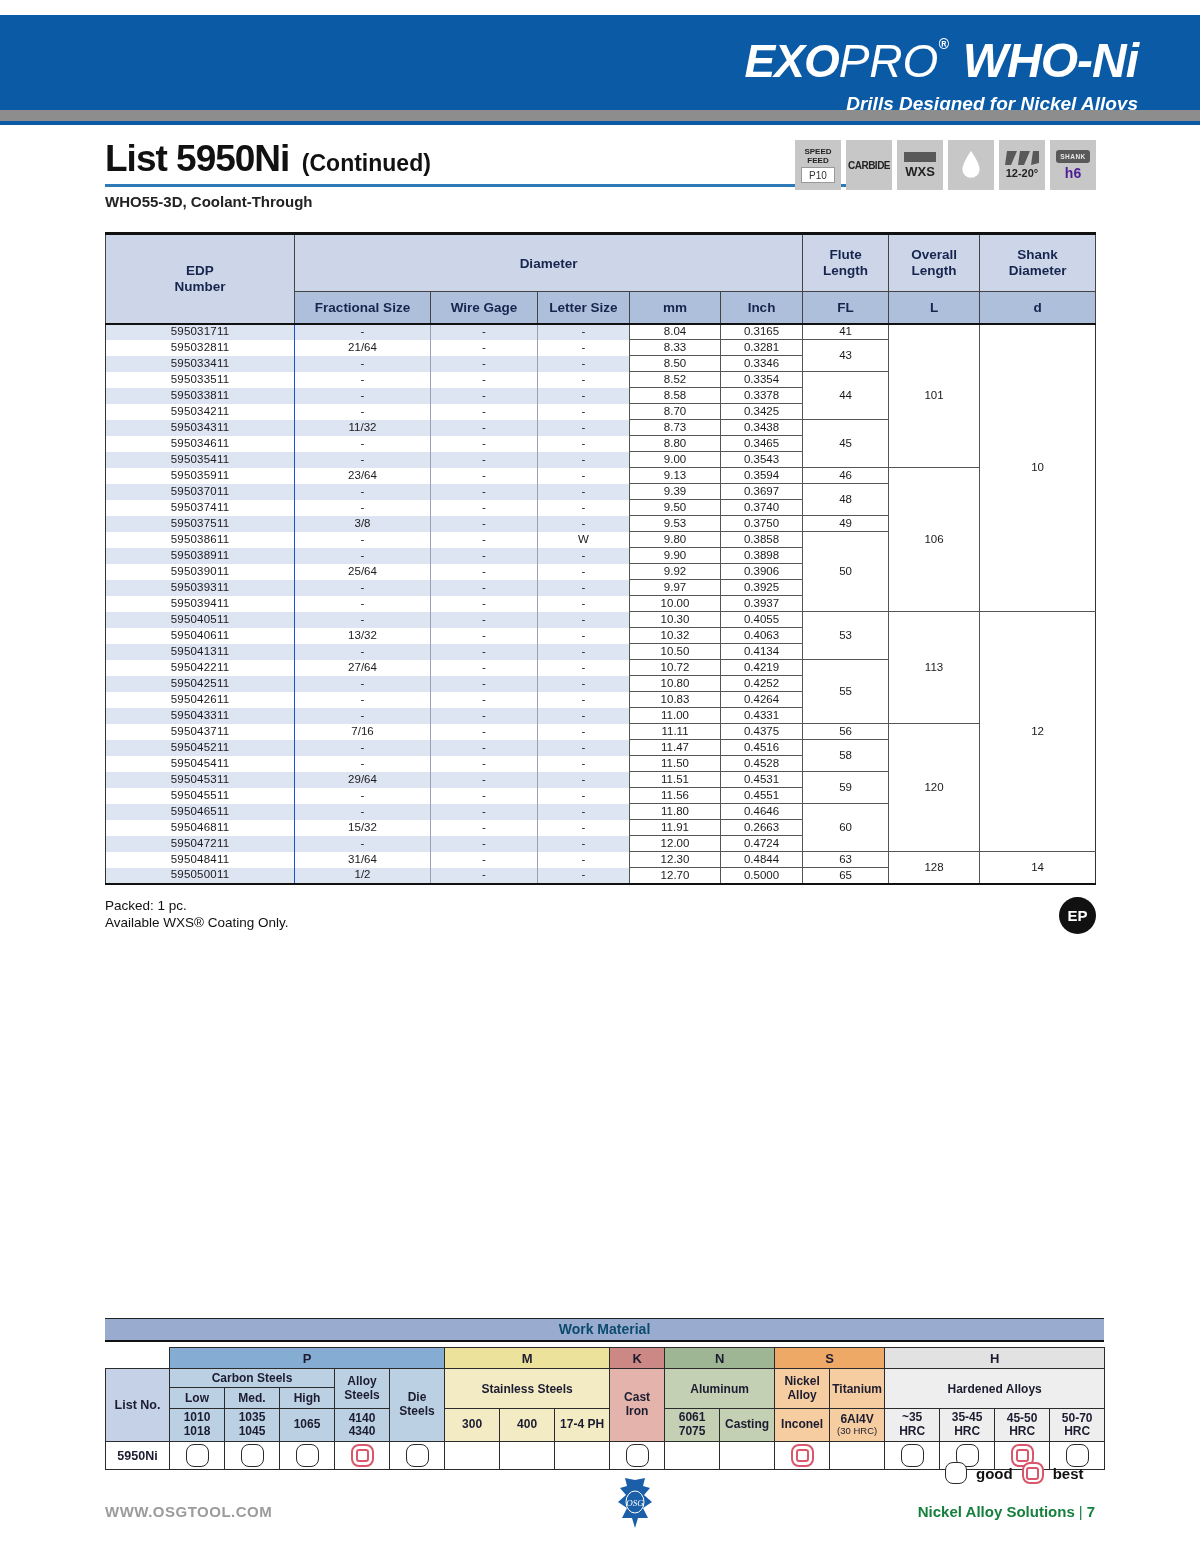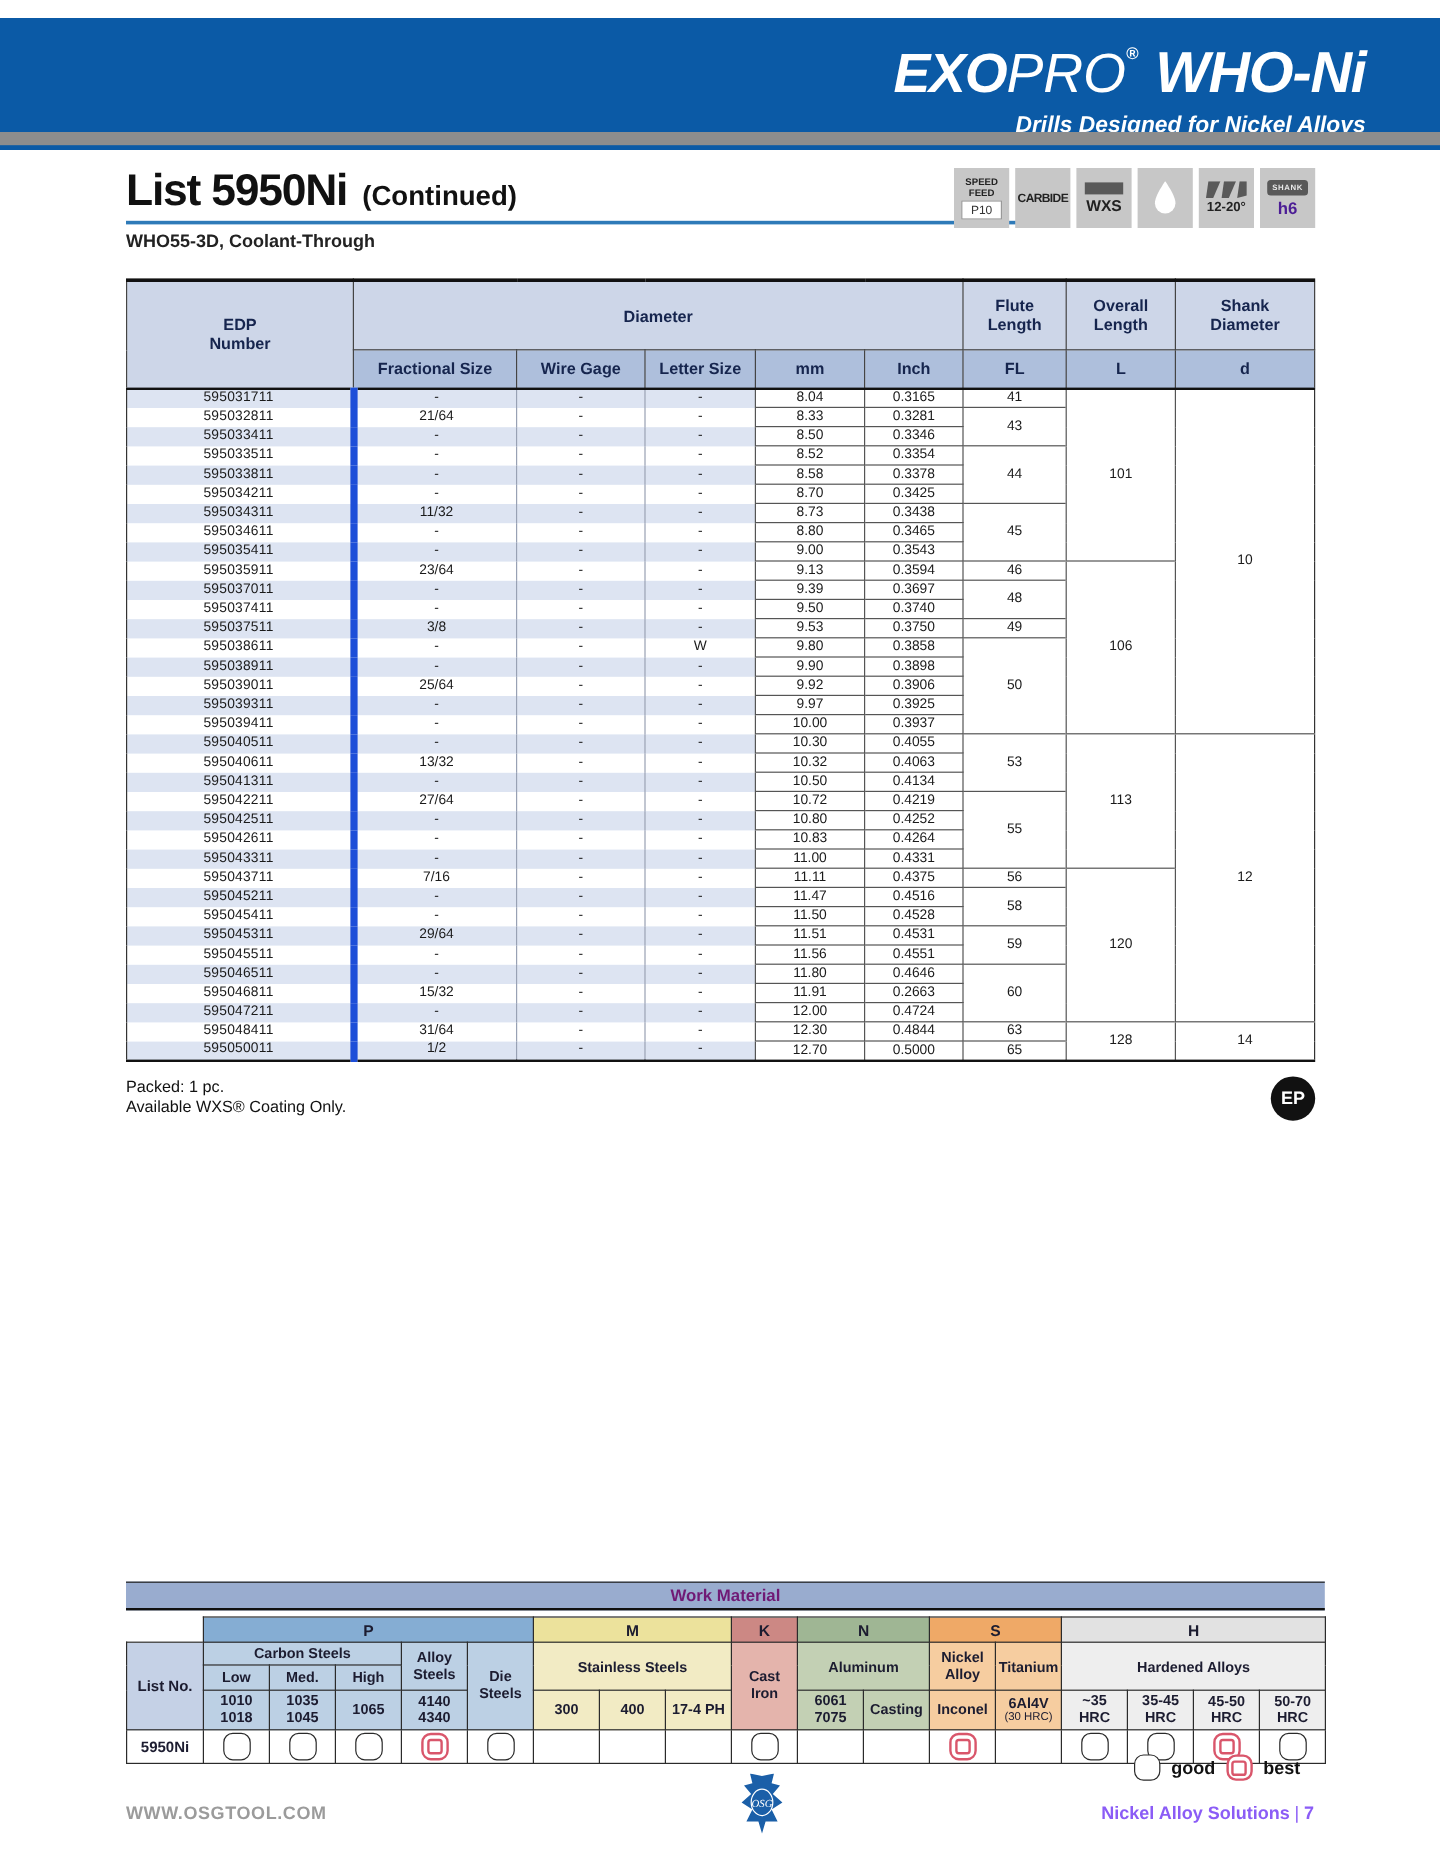"595031711" td.c-edp { border-right: 6px solid #1d4ed8 -> 1px solid #1d4ed8 }
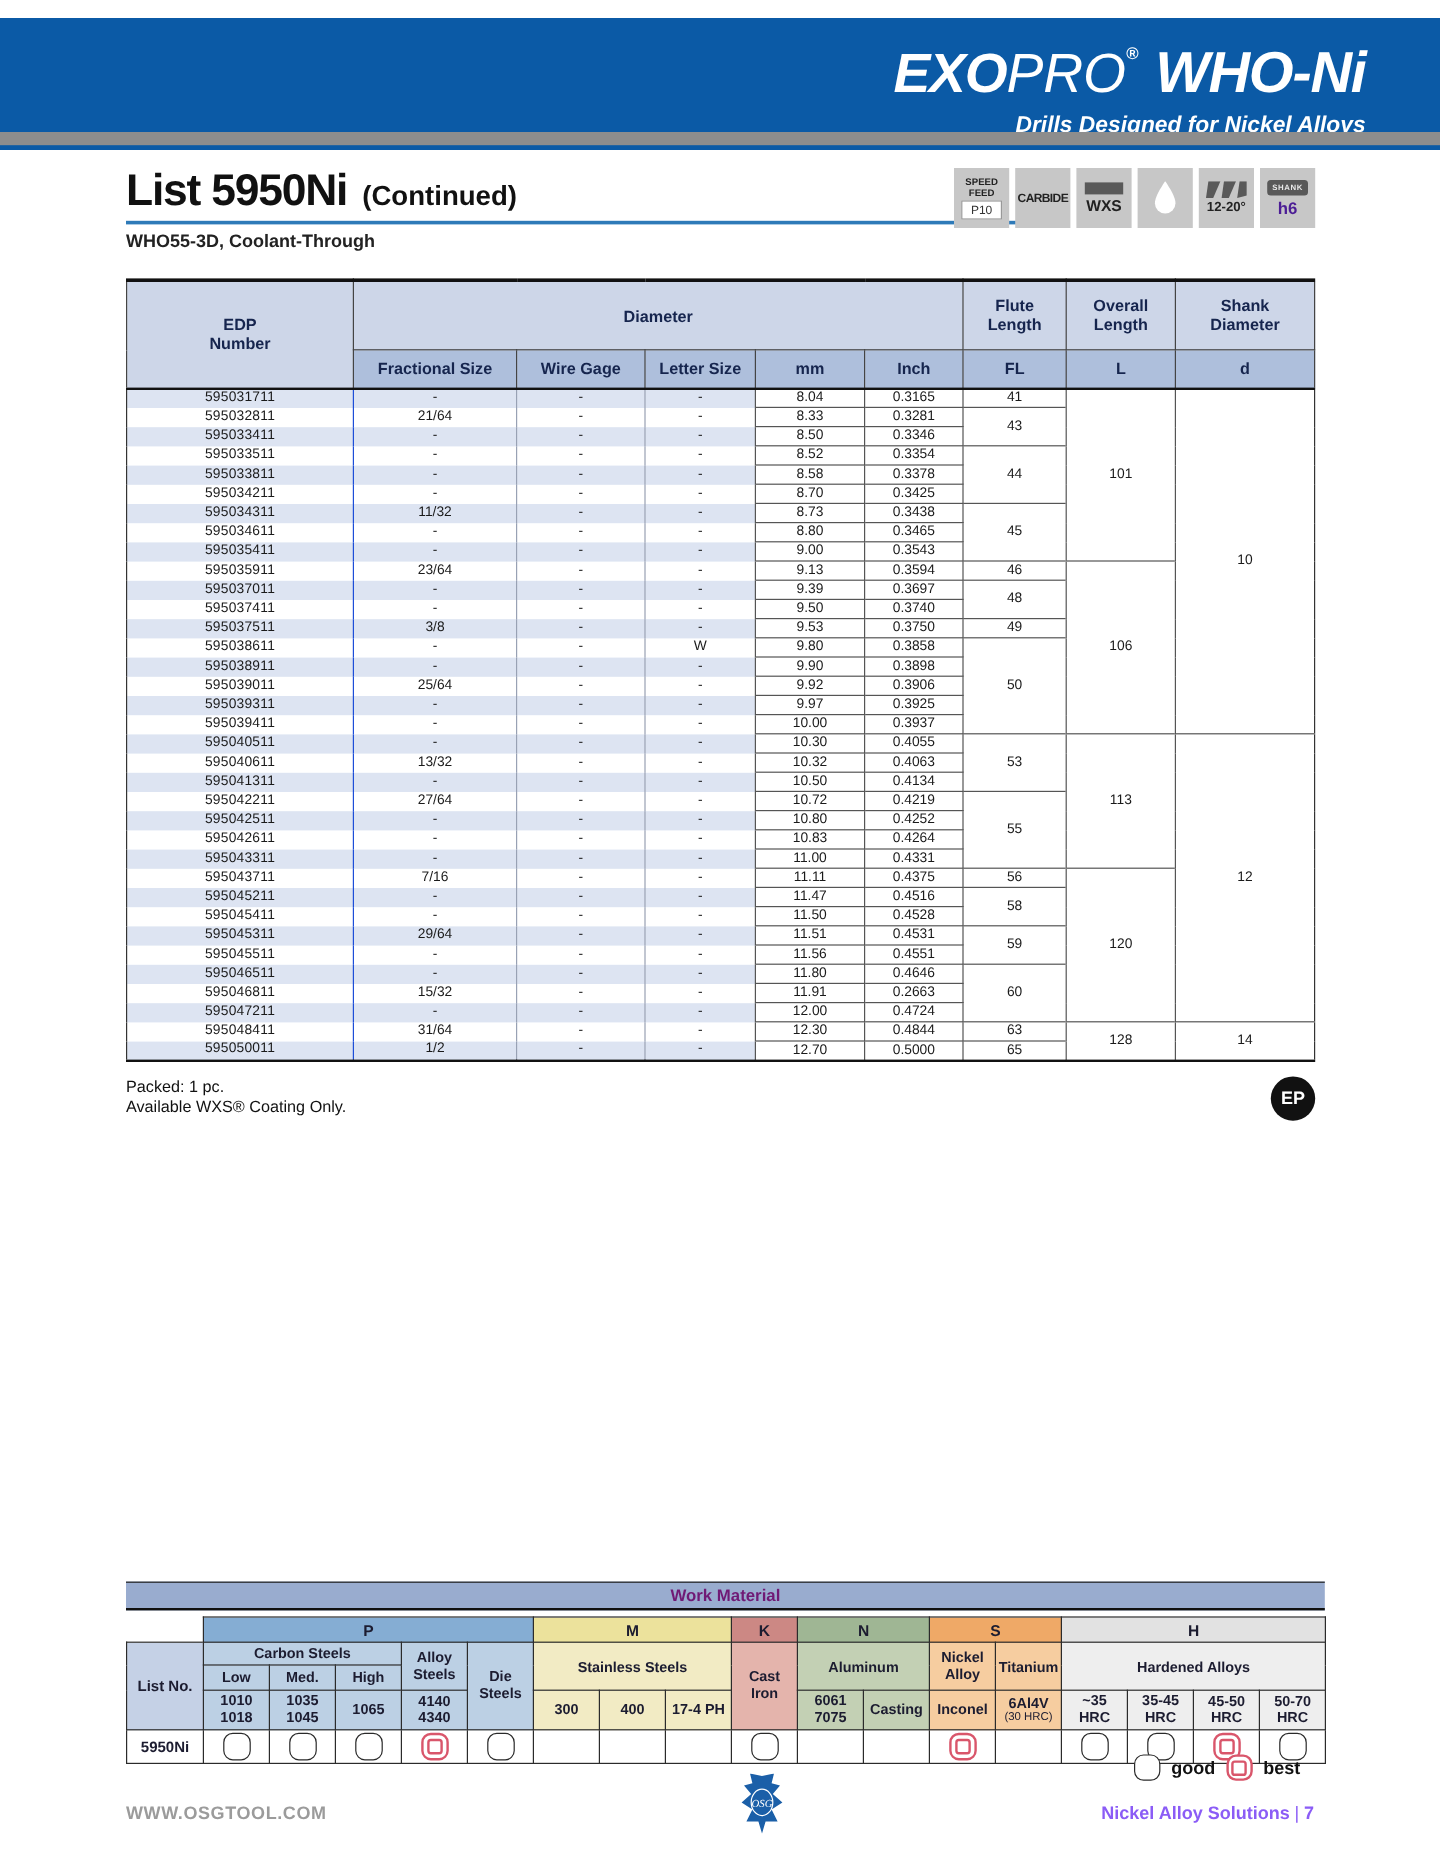"Work Material" .wm-title { color: #701a75 -> #0c4a6e }
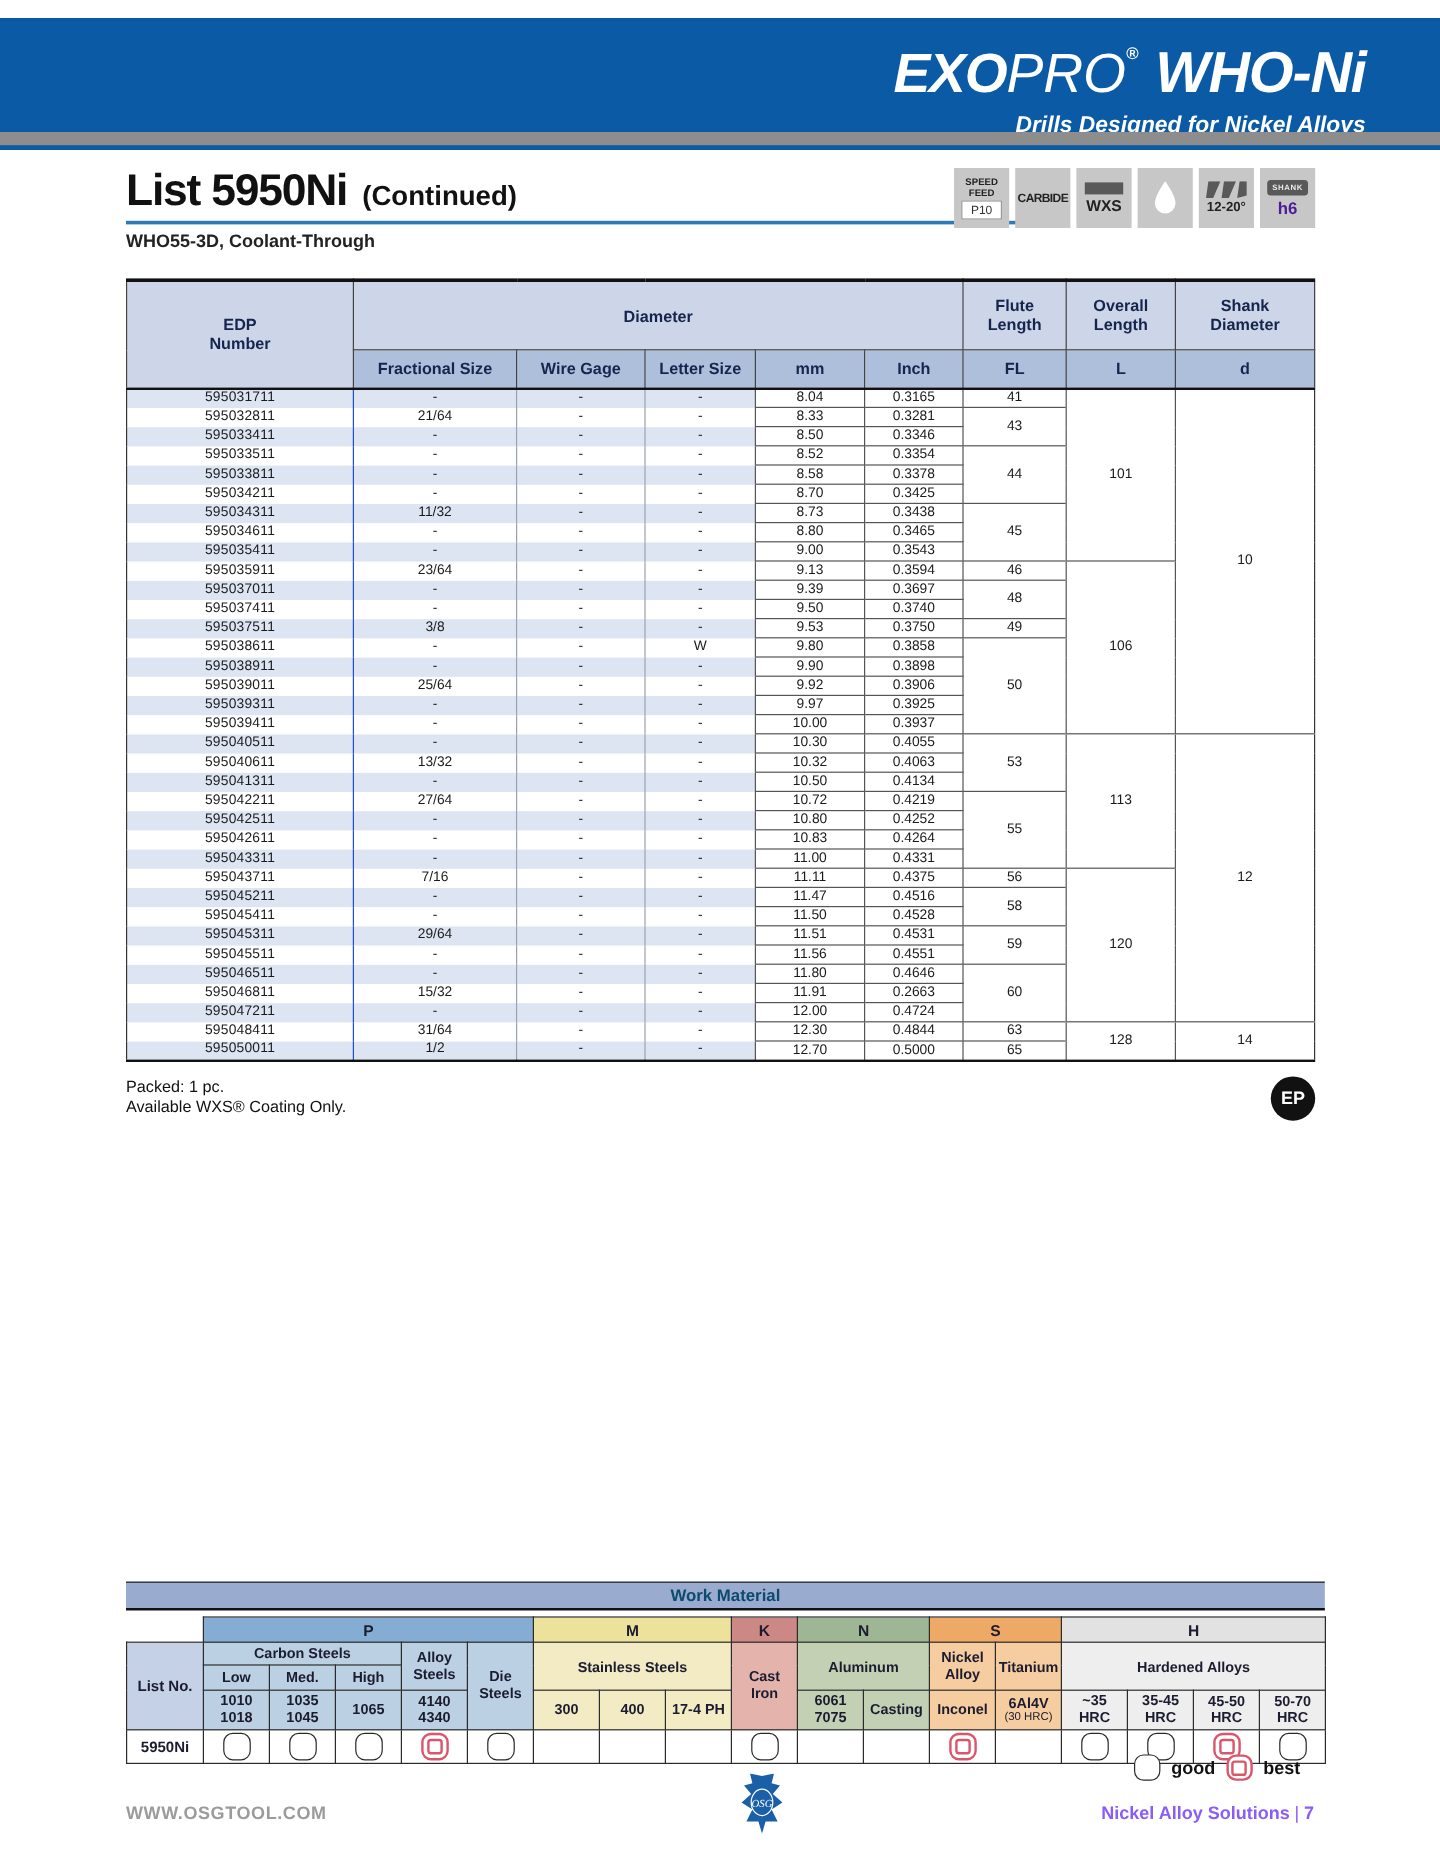"Nickel Alloy Solutions | 7" .footer-right { color: #8b5cf6 -> #15803d }
